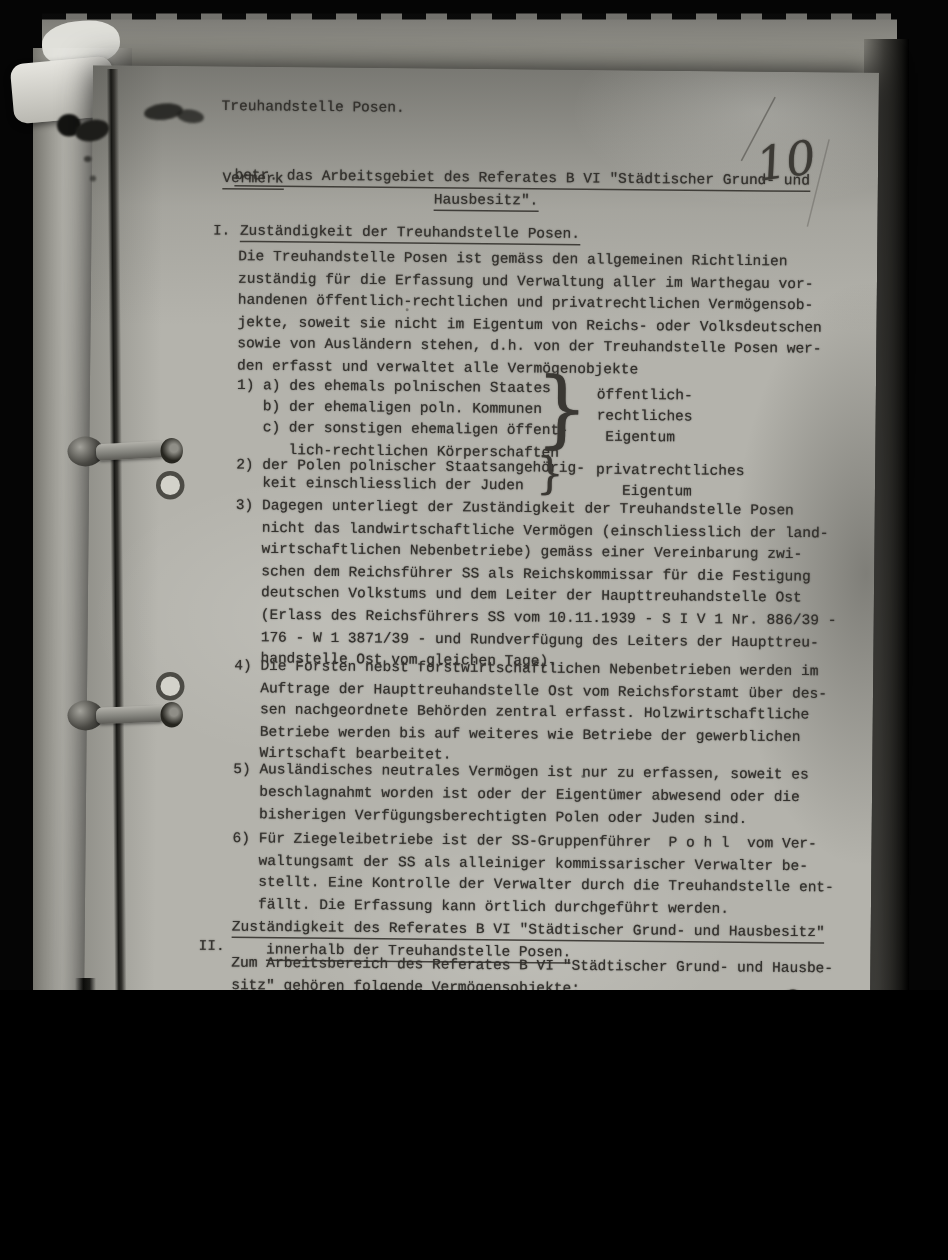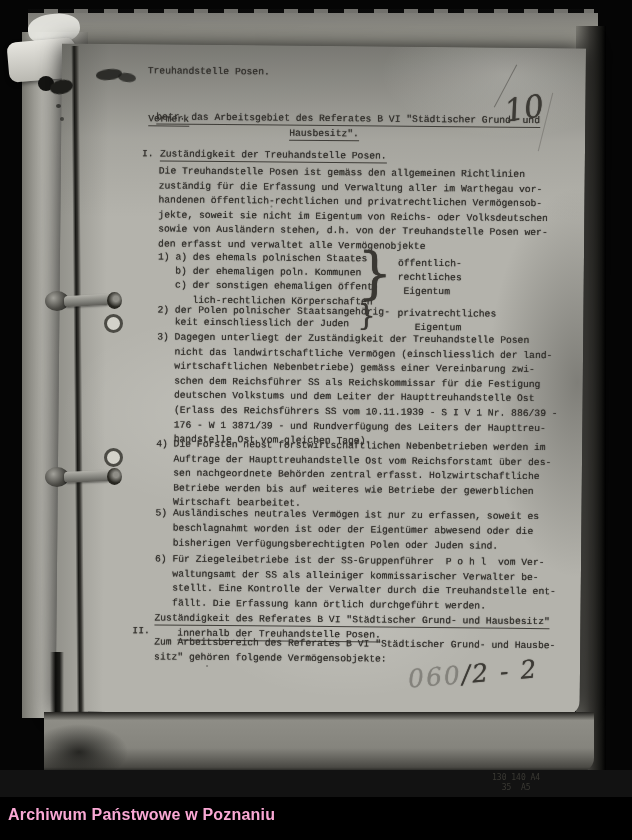"Treuhandstelle Posen." .stage { height: 840px -> 660px }
